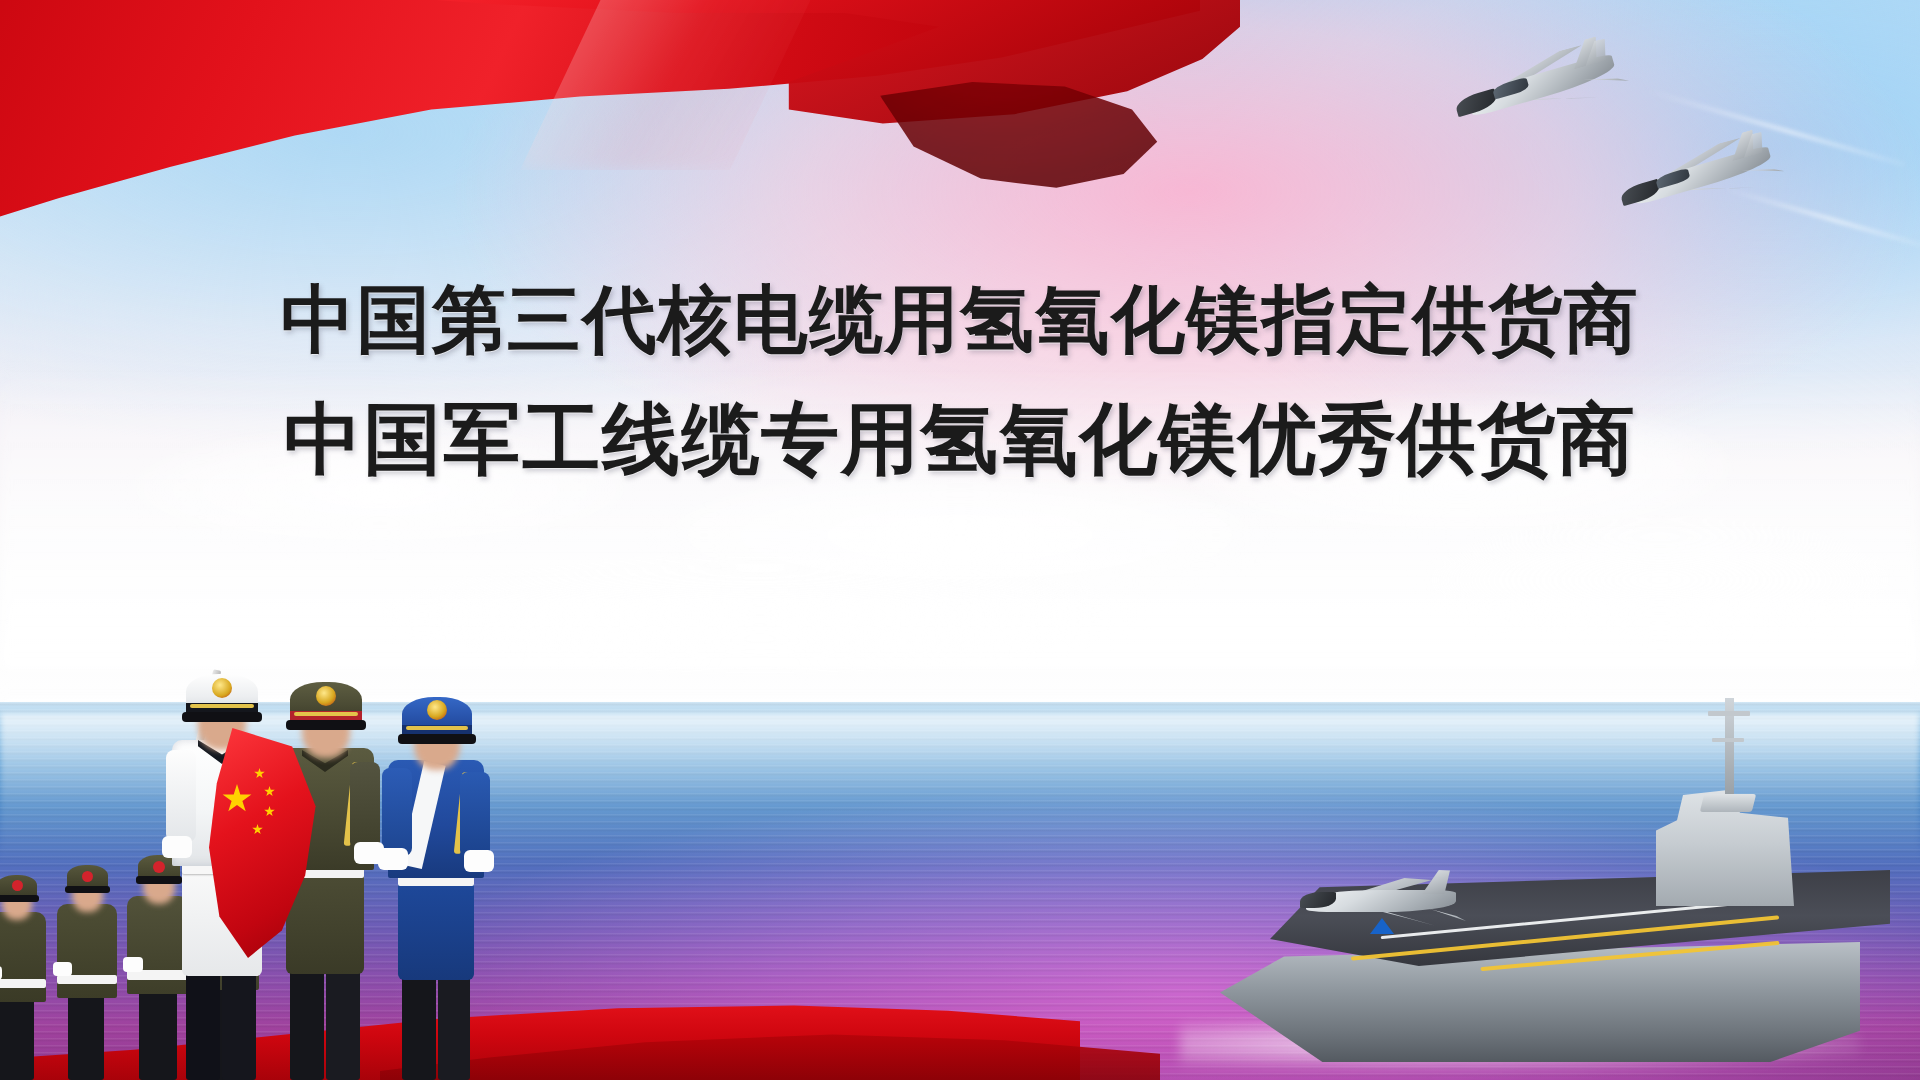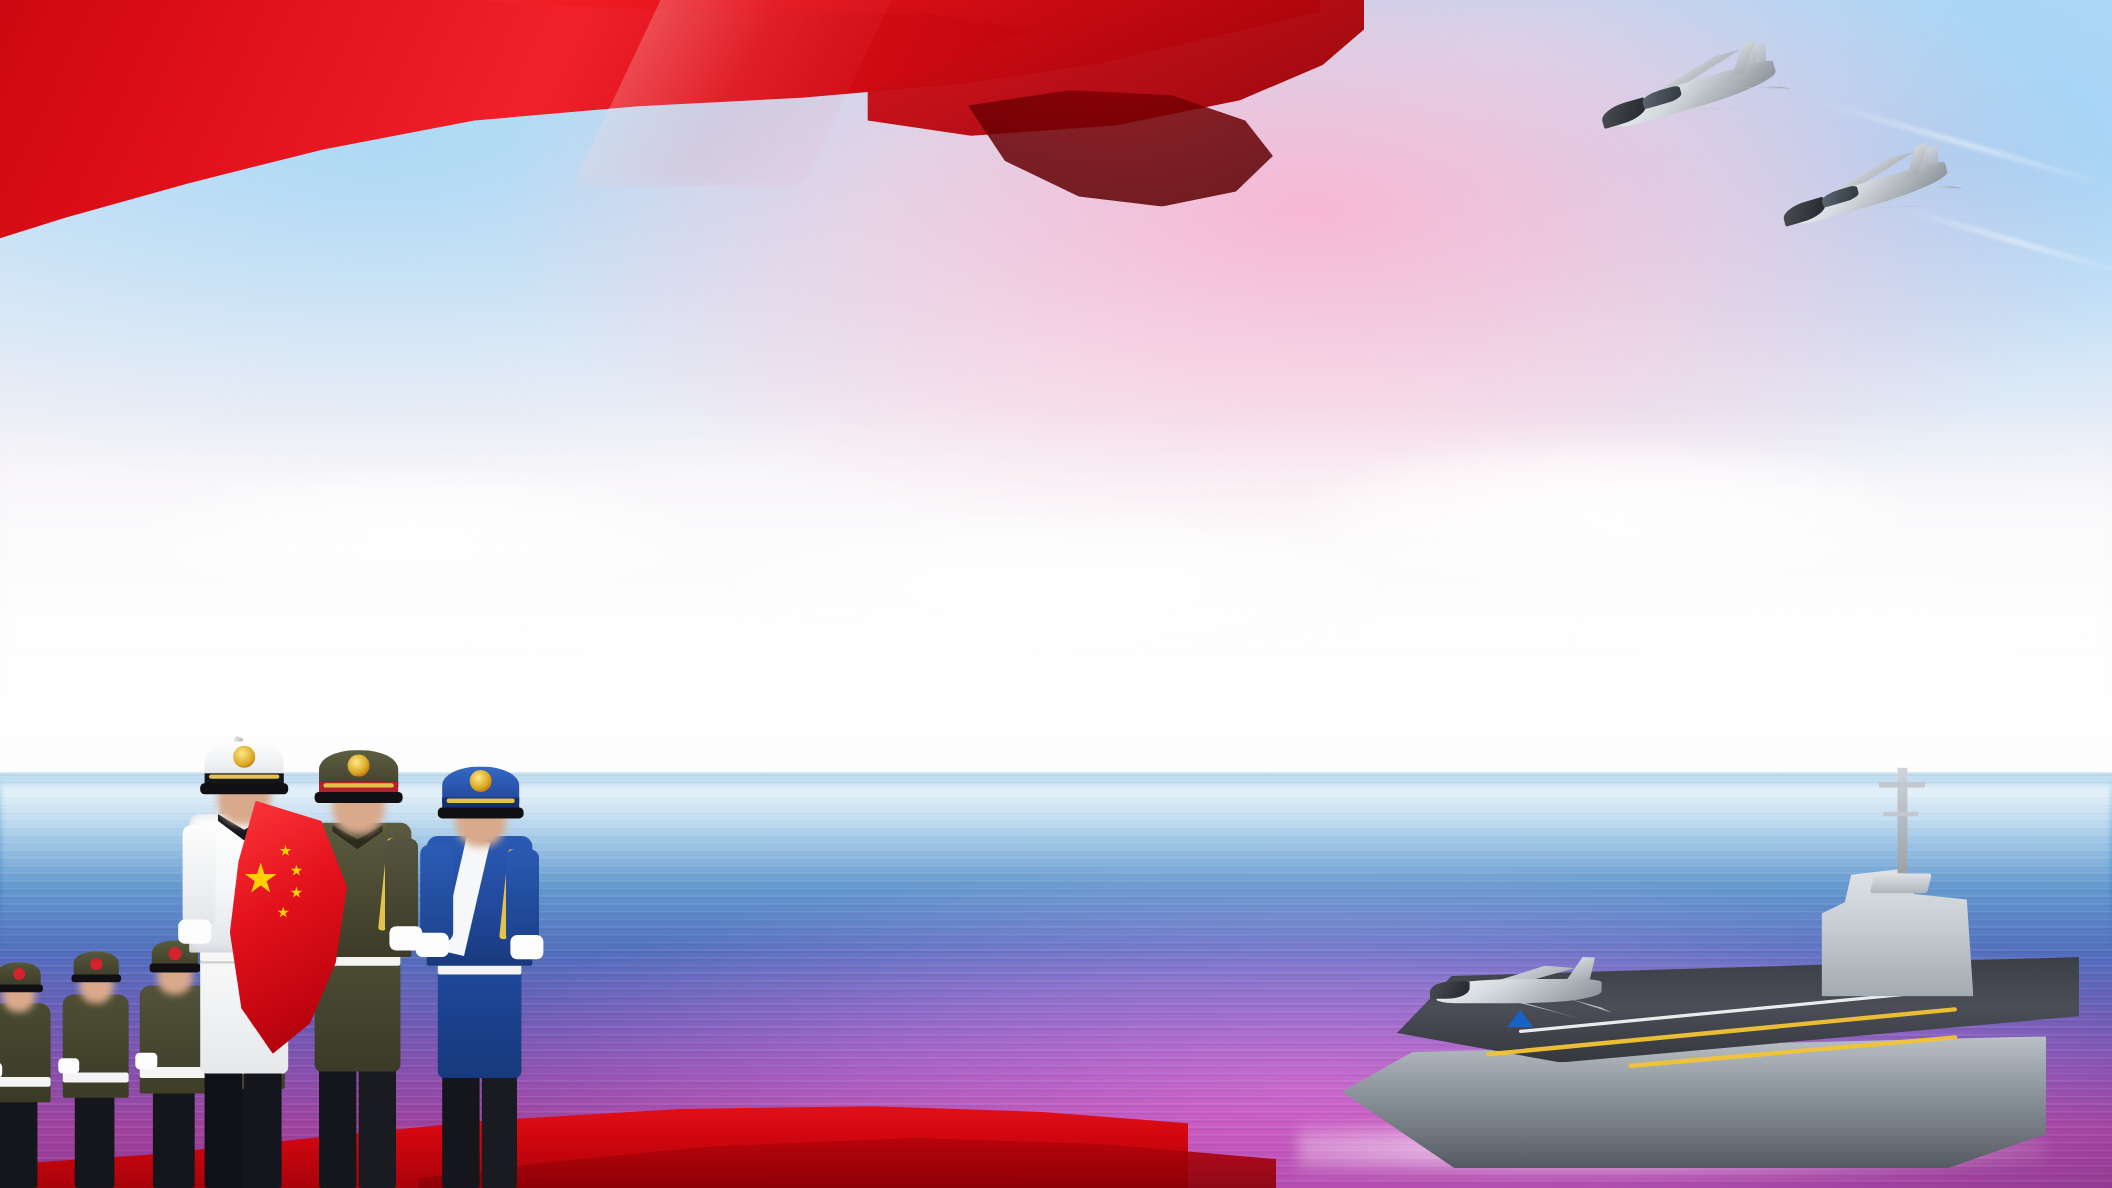"中国第三代核电缆用氢氧化镁指定供货商" div.headline-block { html: none -> <div> <div>中国第三代核电缆用氢氧化镁指定供货商</div> <div>中国军工线缆专用氢氧化镁优秀供货商</div> </div> }
